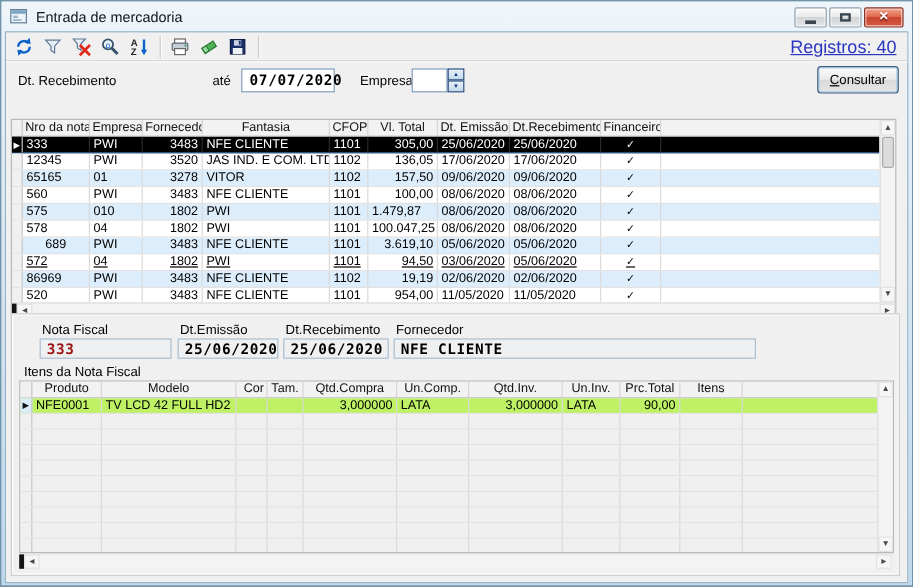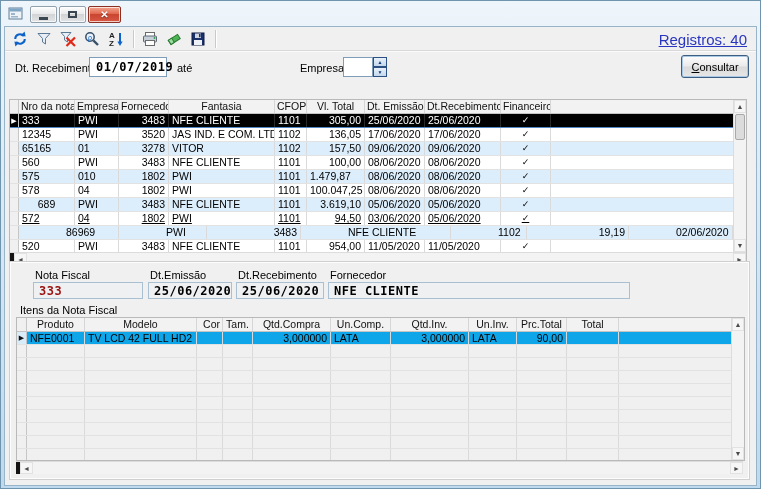"Entrada de mercadoria" span.title-text { html: none -> <span>Entrada de mercadoria</span> }
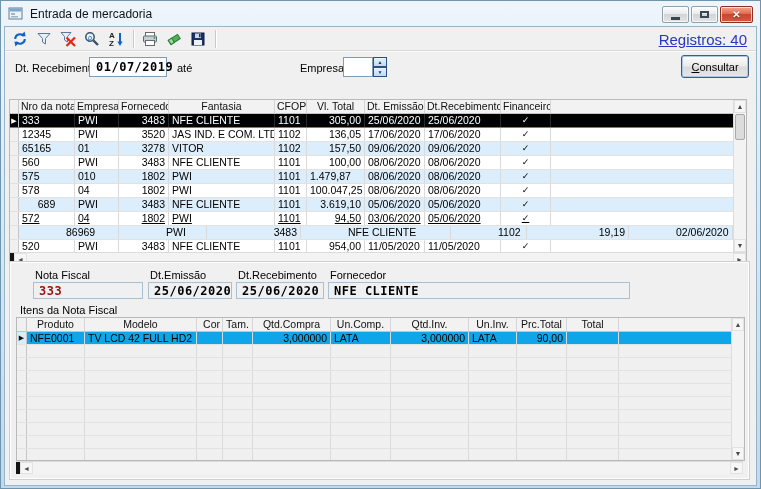"01/07/2019" div.editbox { html: <div>01/07/2019</div> -> none }
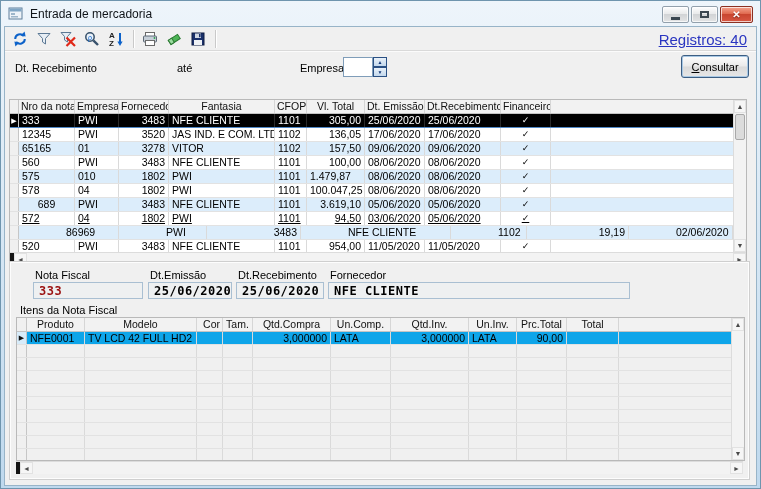"07/07/2020" div.editbox { html: none -> <div>07/07/2020</div> }
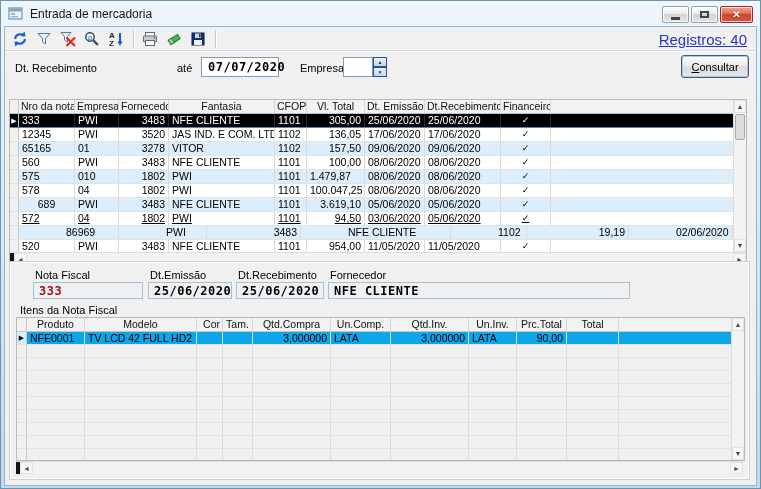"86969" div.grow { gap: 44px -> none }
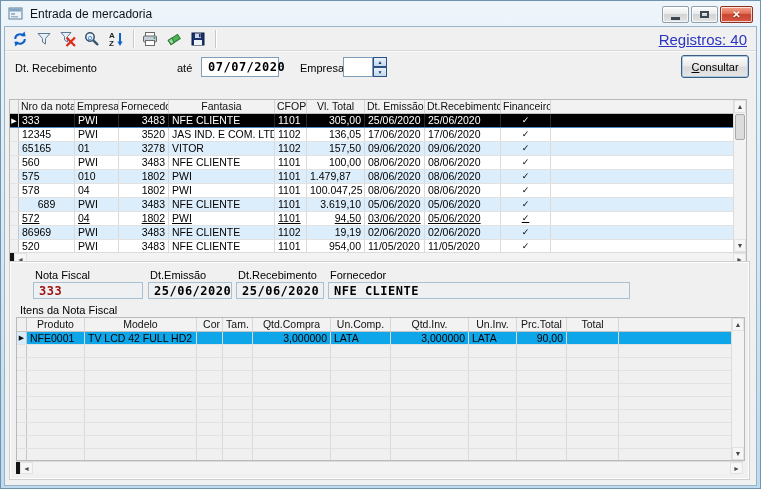"Total" div.hcell { text: Total -> Itens }
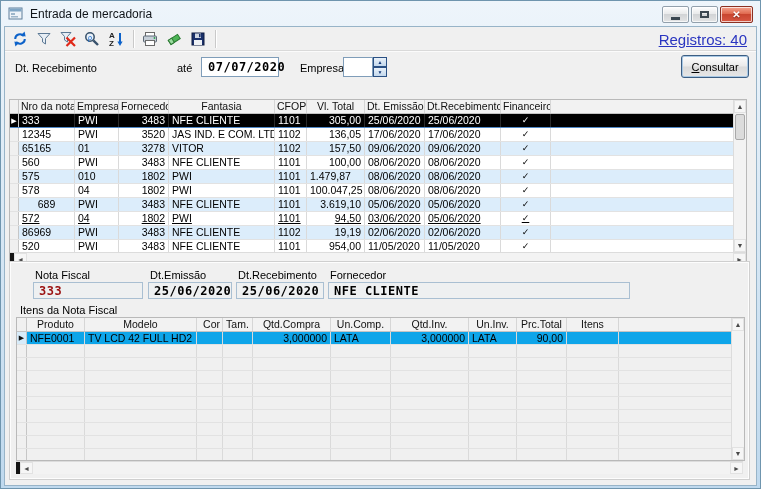"NFE0001" .grow.cur { background: #0ea5e9 -> #bef264 }
